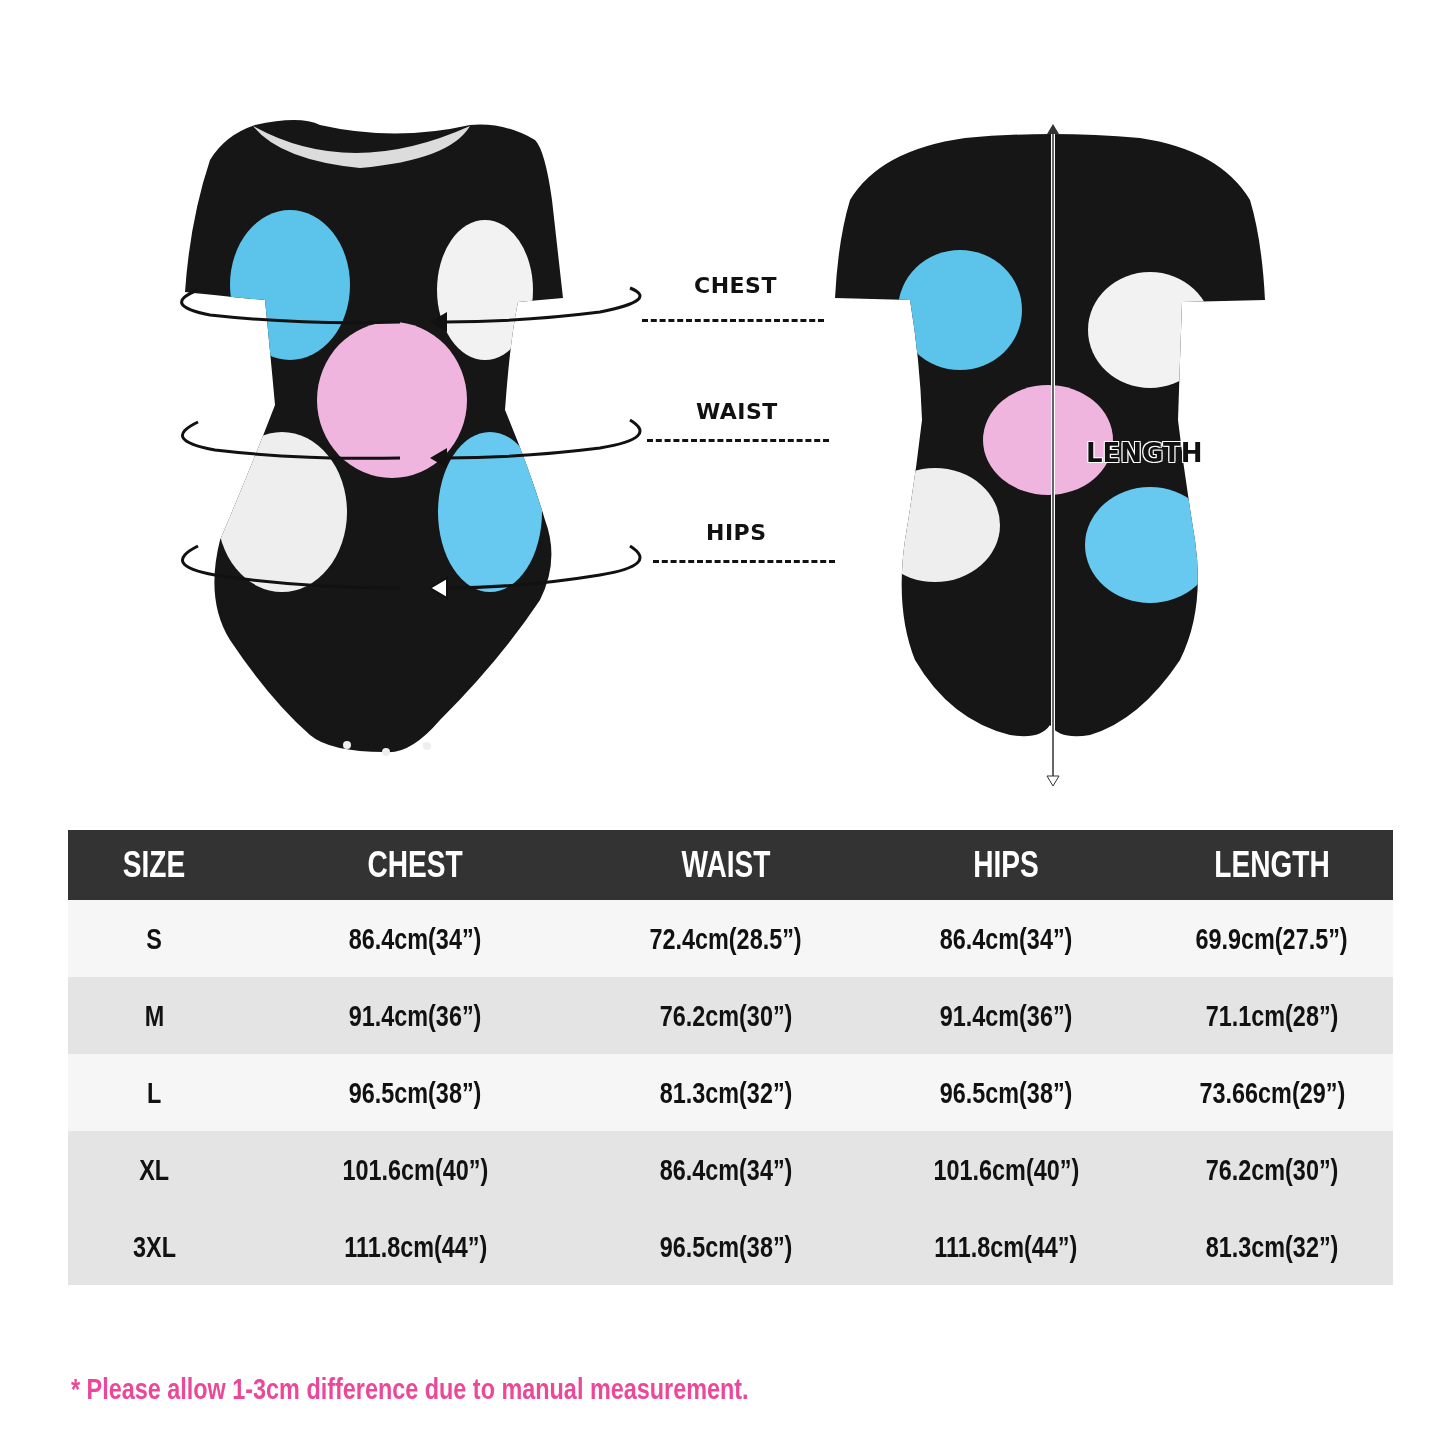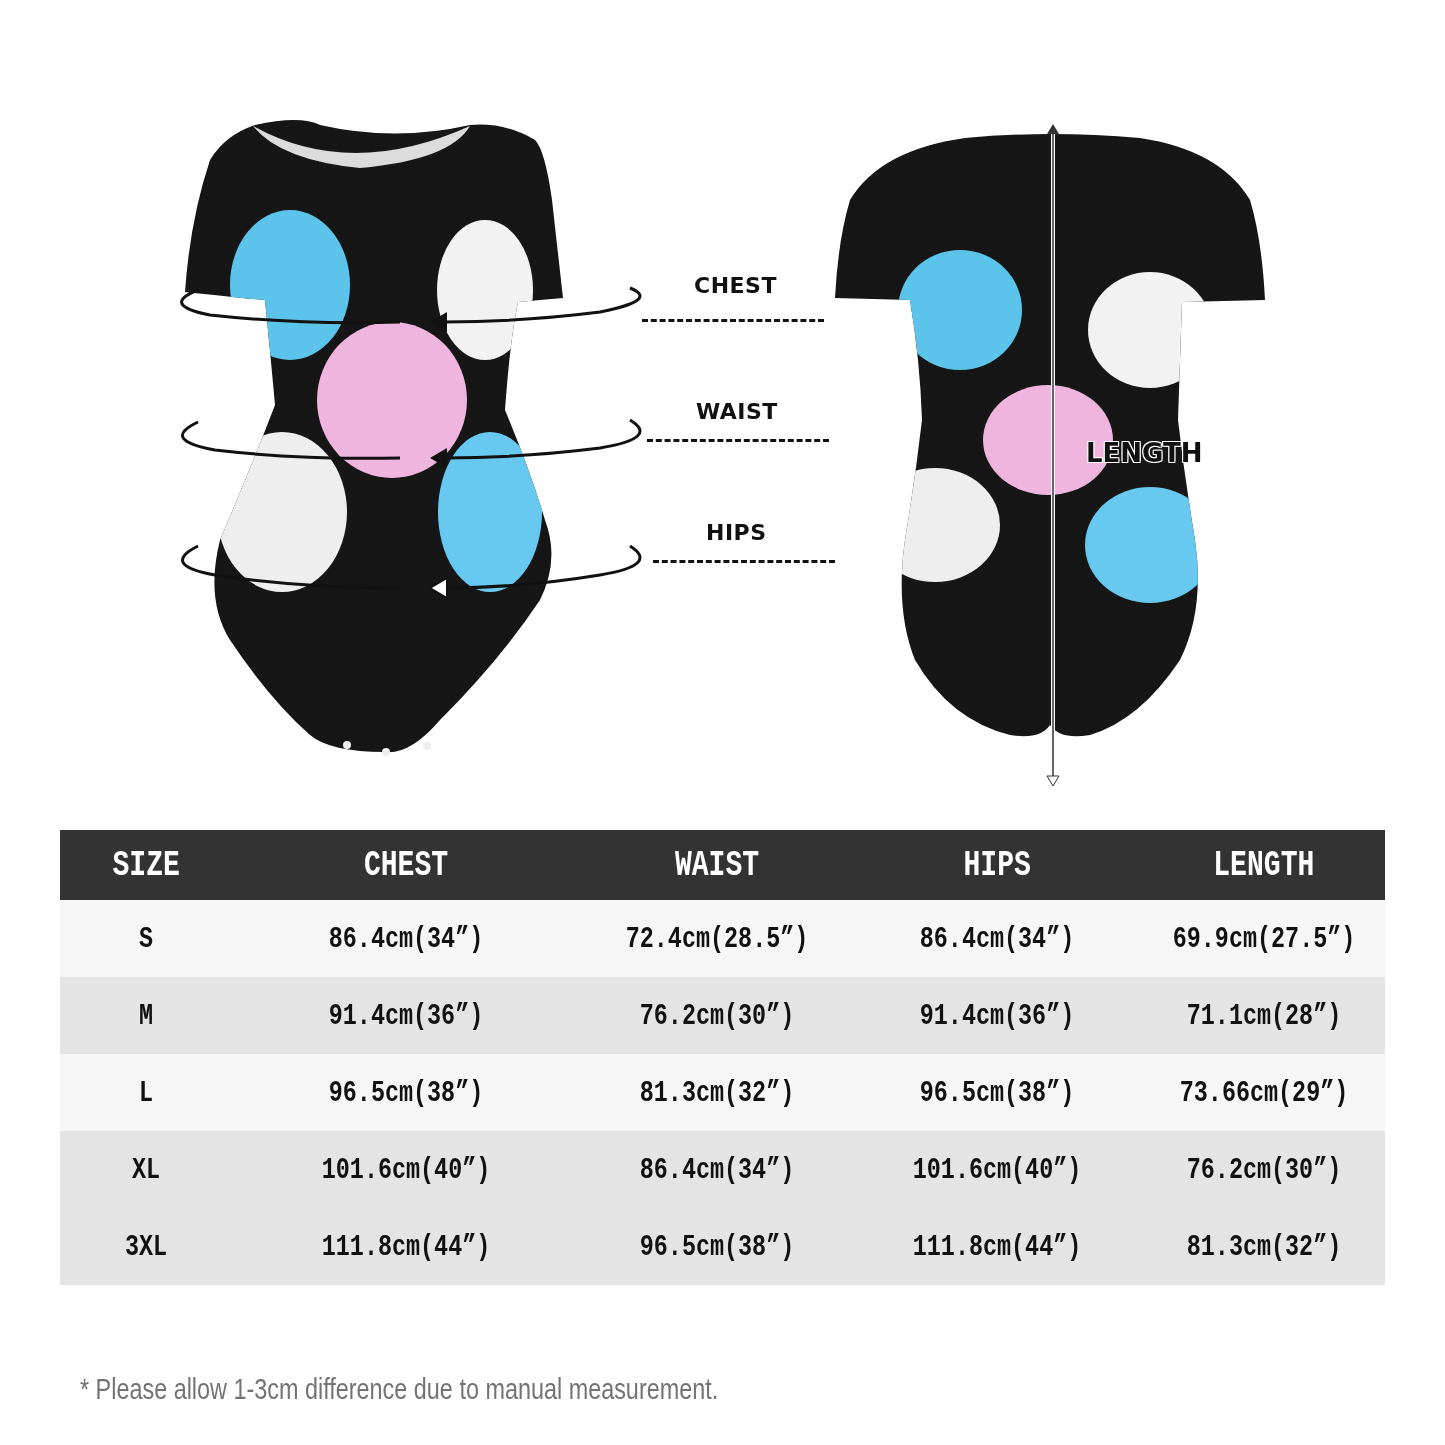"SIZE" .size-table { font-family: Liberation Mono, monospace -> Liberation Sans, sans-serif; left: 60px -> 68px }
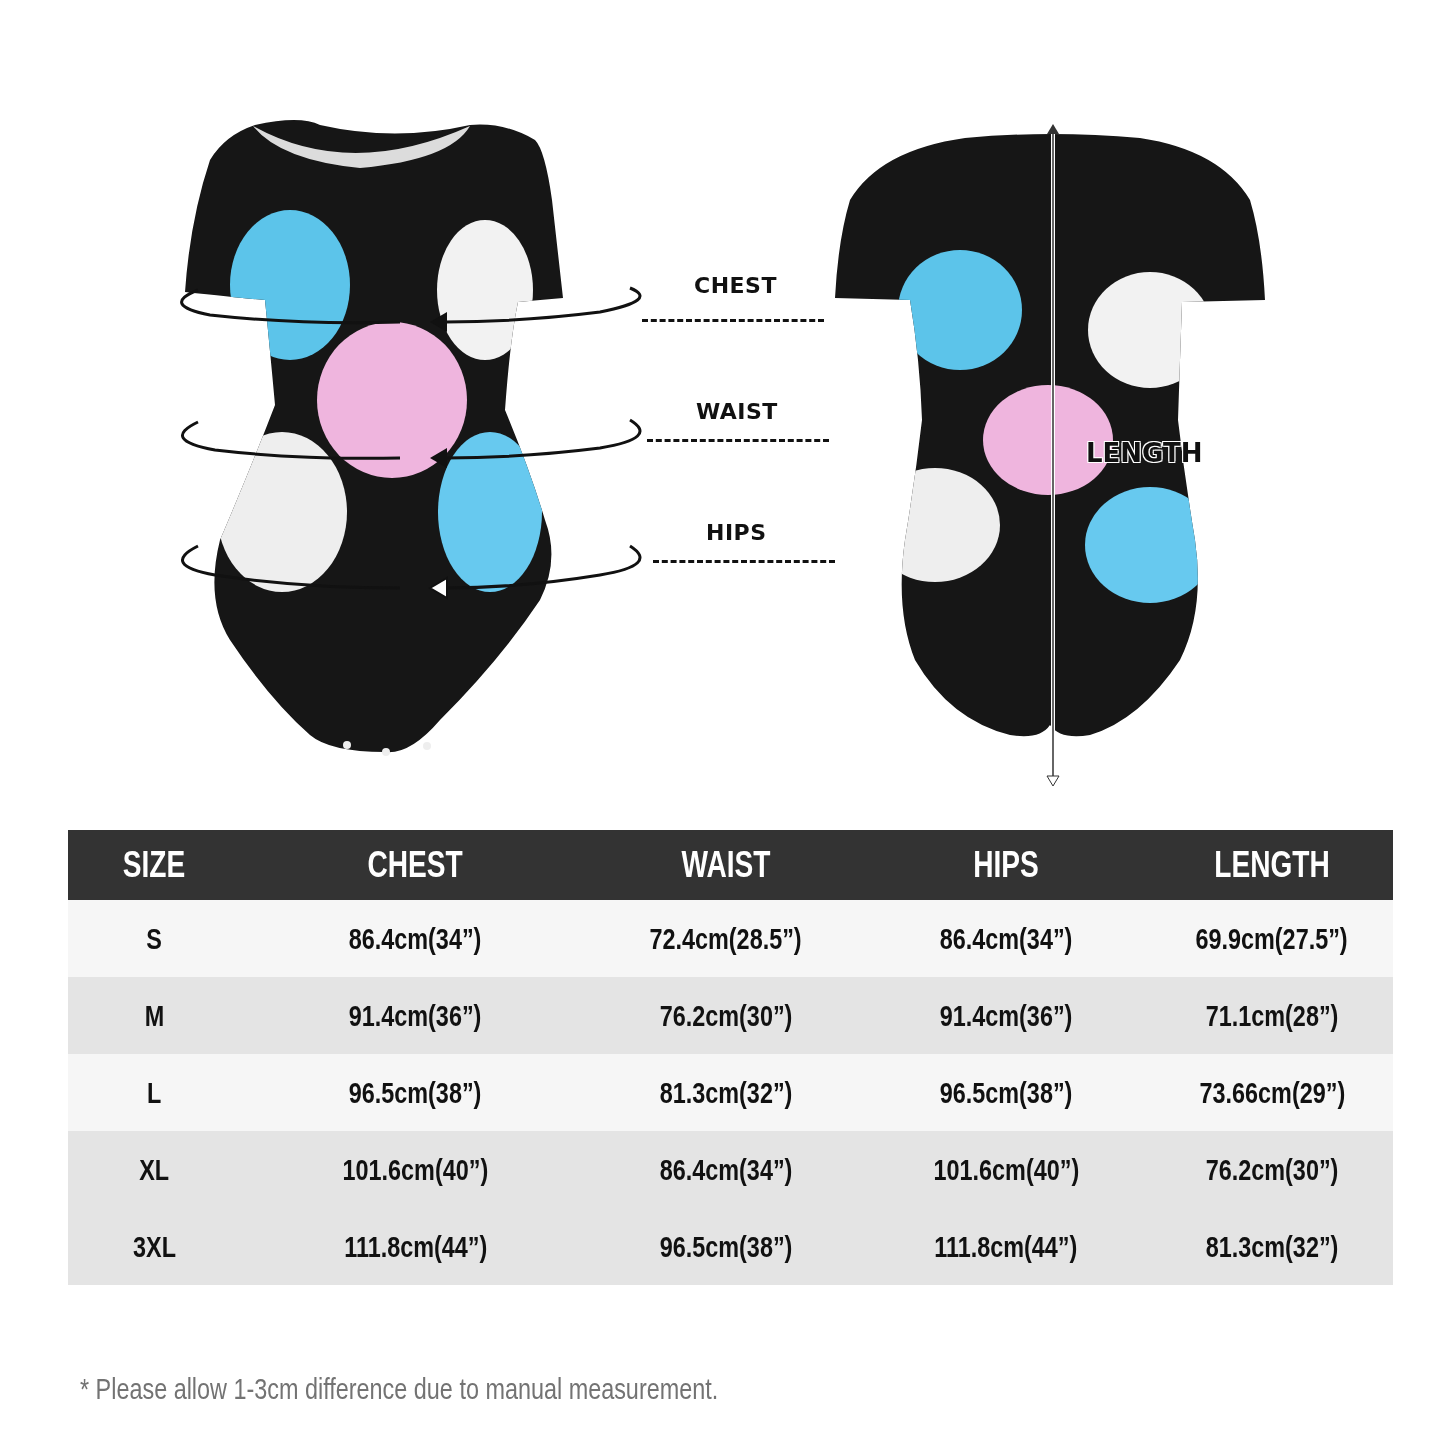"* Please allow 1-3cm difference" .note { color: #737373 -> #ec4899; font-weight: normal -> bold; left: 80px -> 71px }
